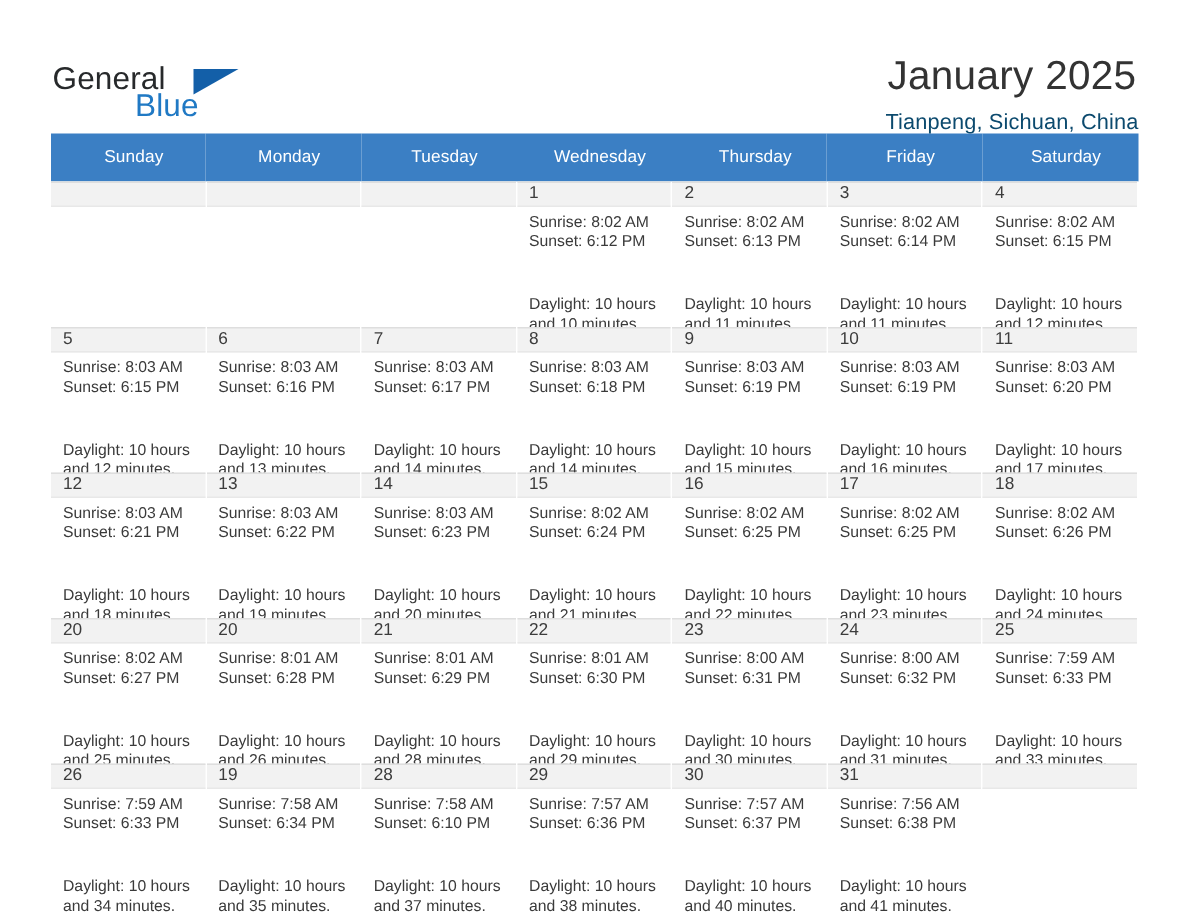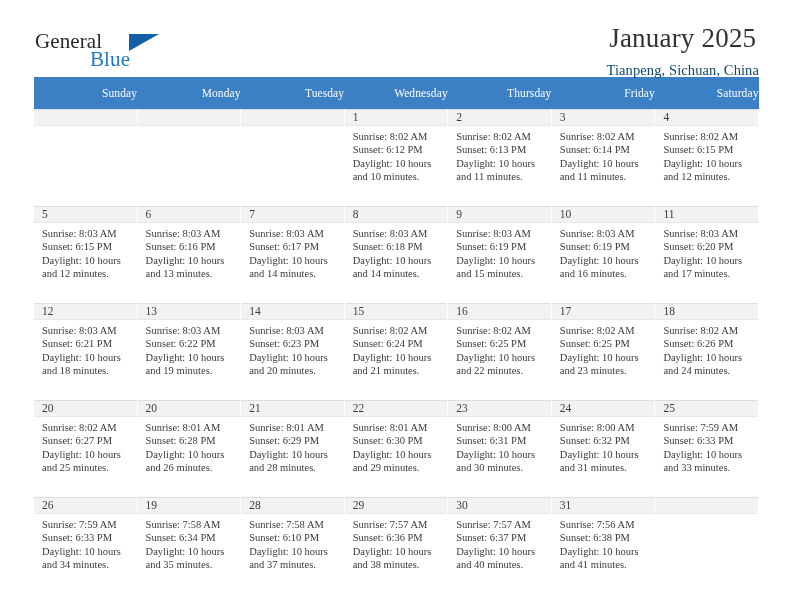"General" .page { font-family: Liberation Serif, serif -> none; padding: 4px 33px -> 16px 33px }
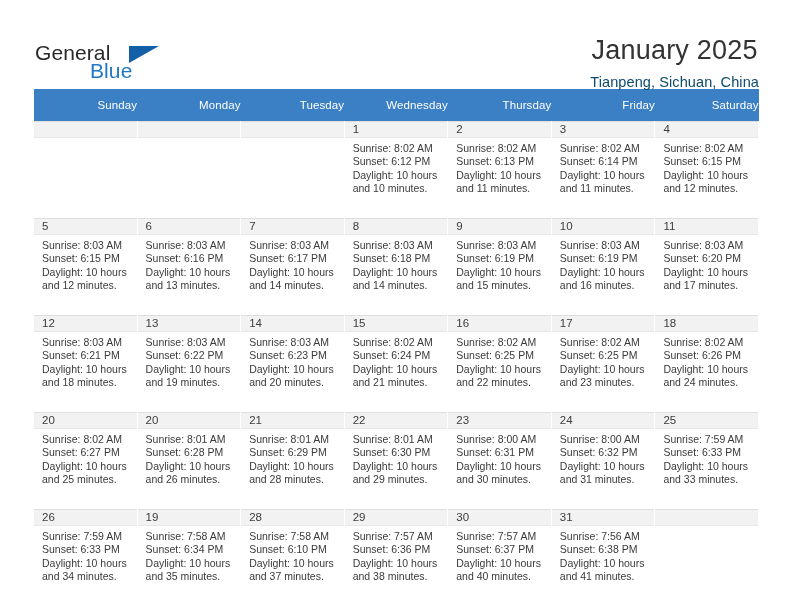"Sunday" .calendar th { text-align: right -> center }
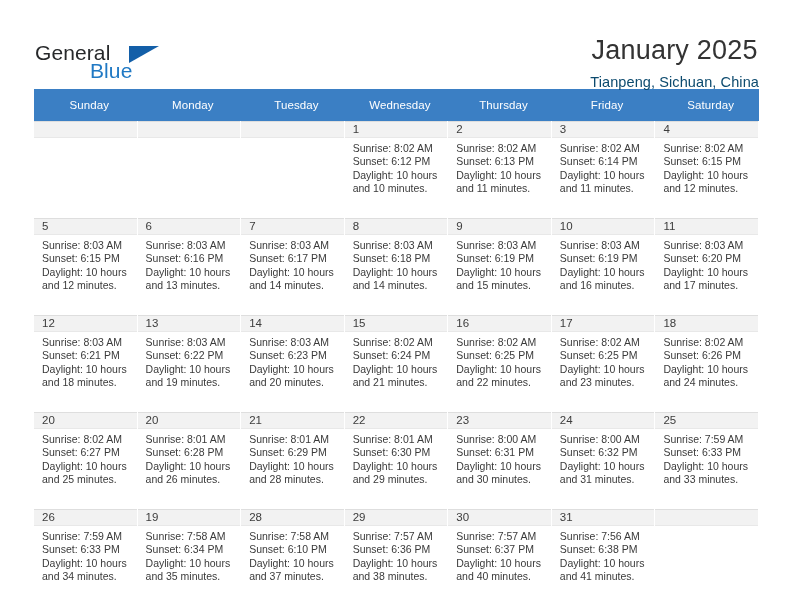"Daylight: 10 hours and 10" .details .wrap2 { margin-top: none -> 28px }
